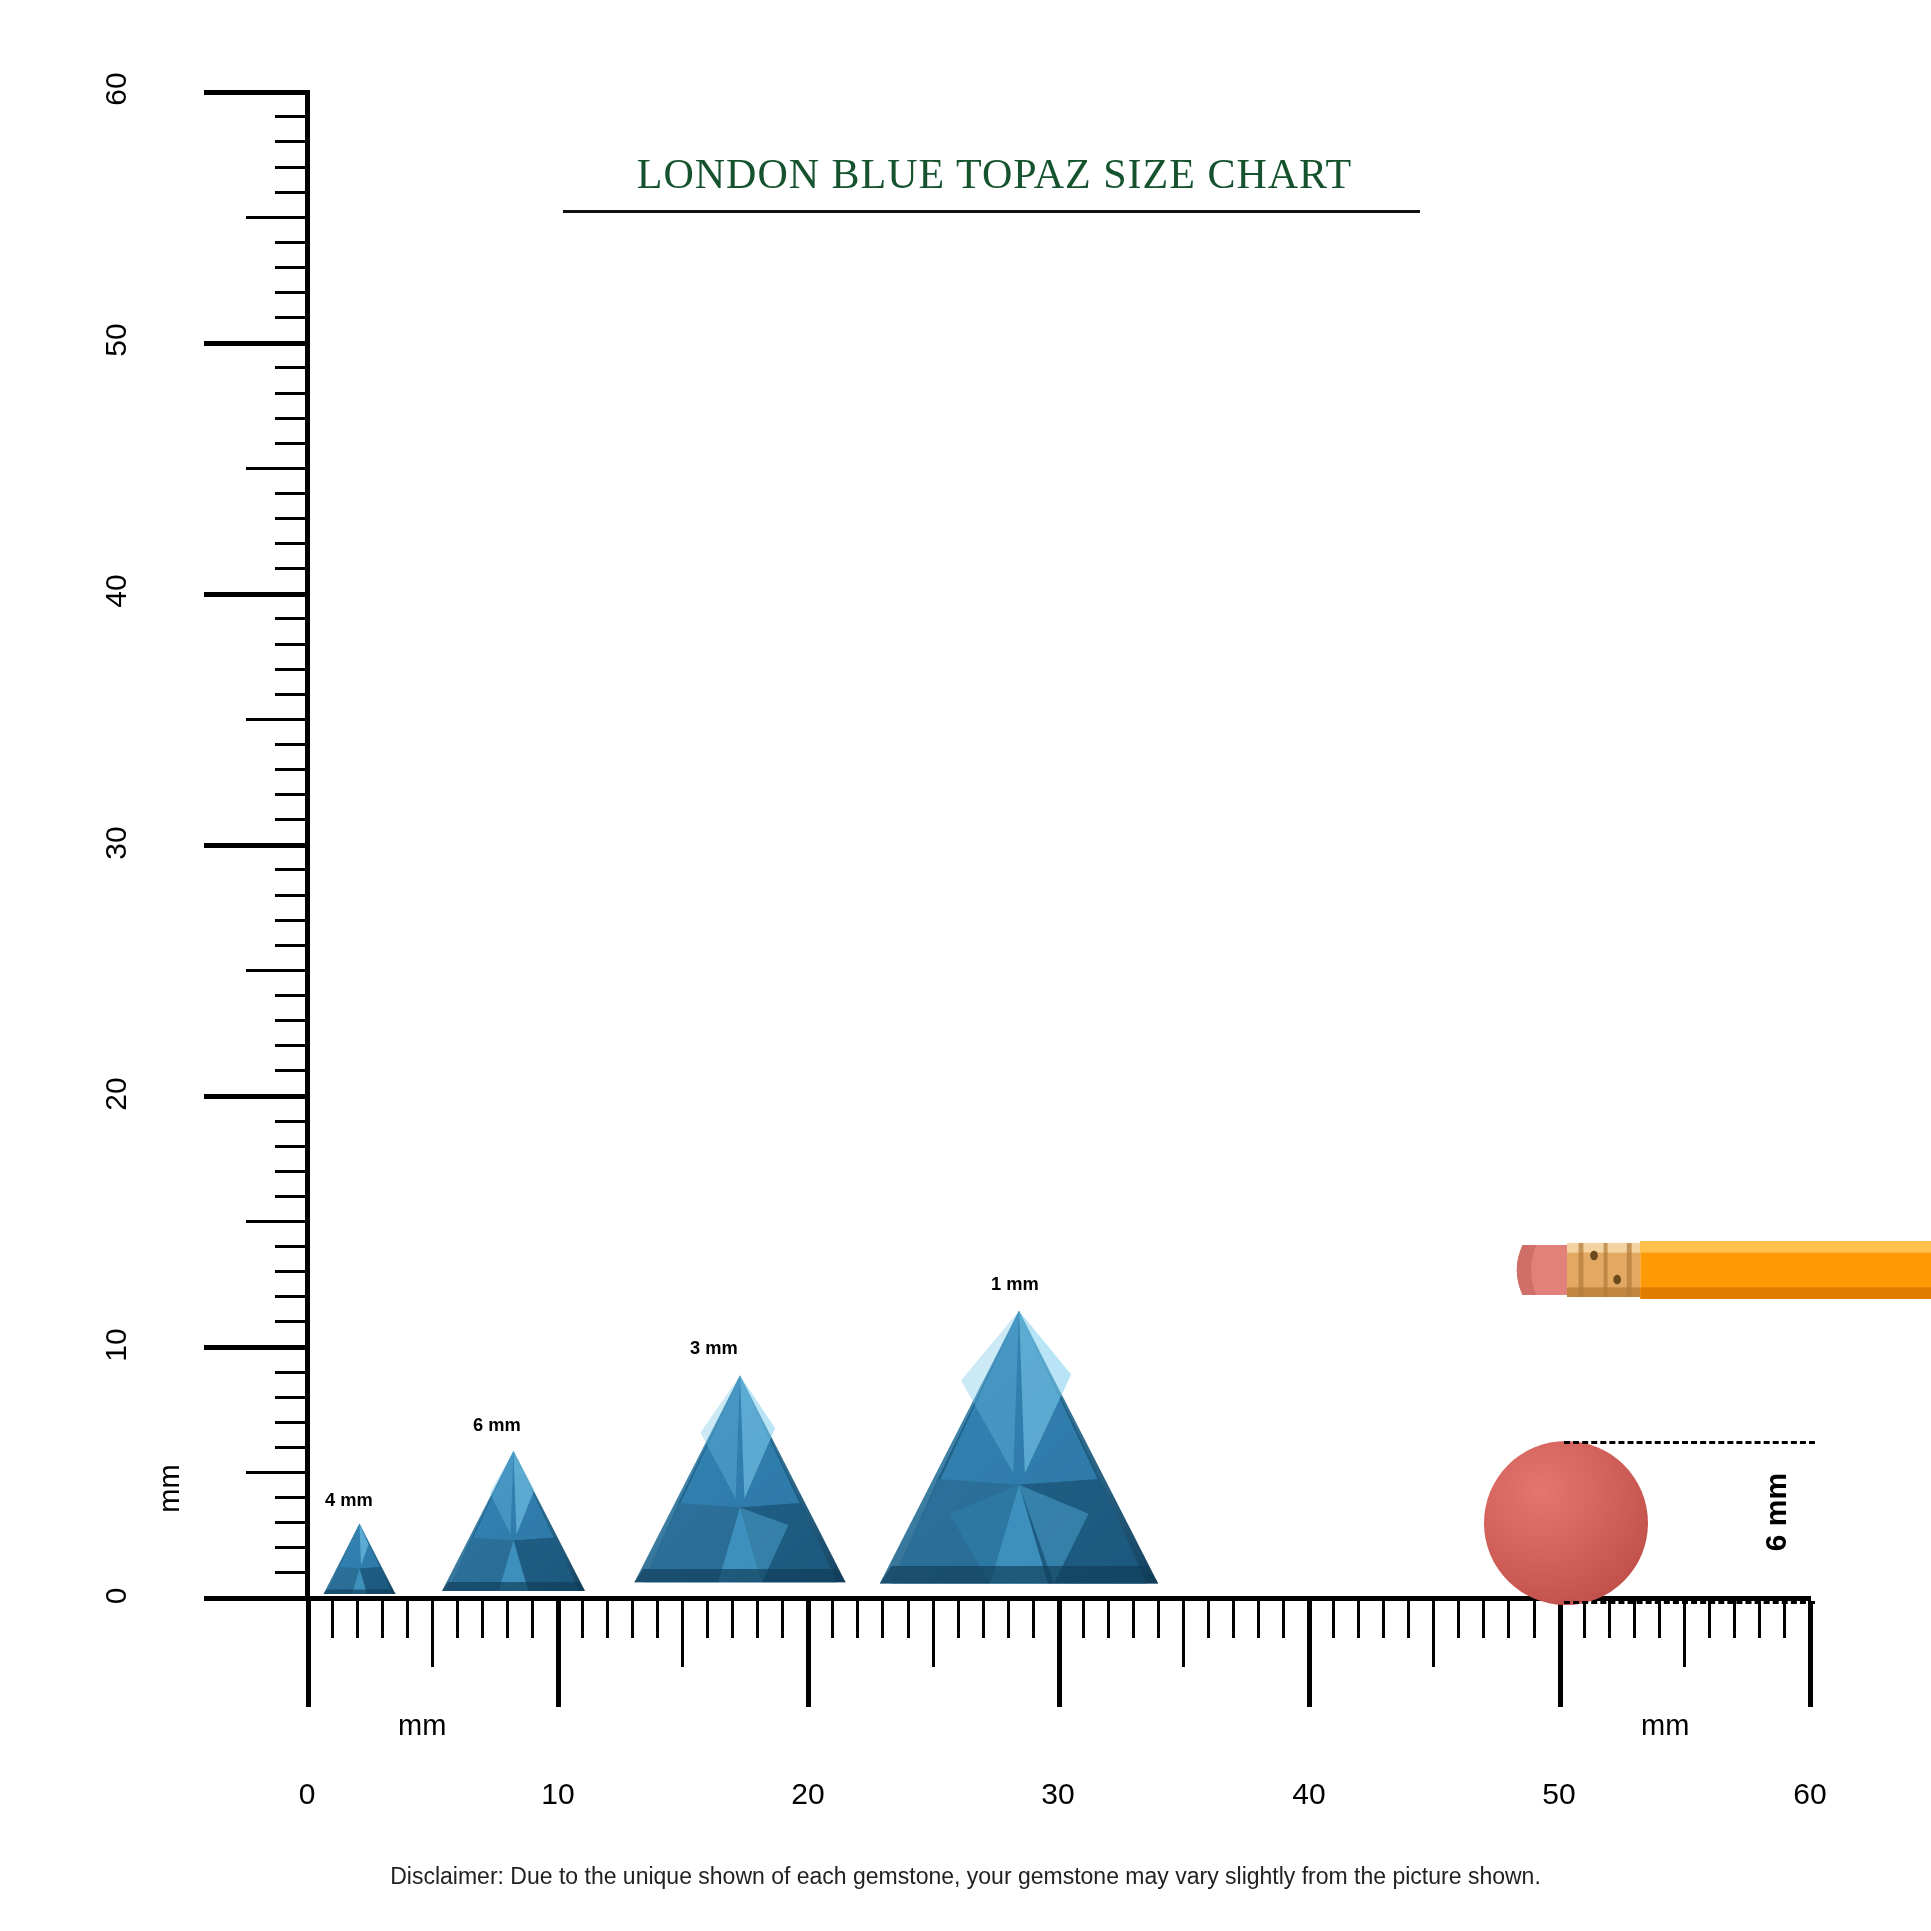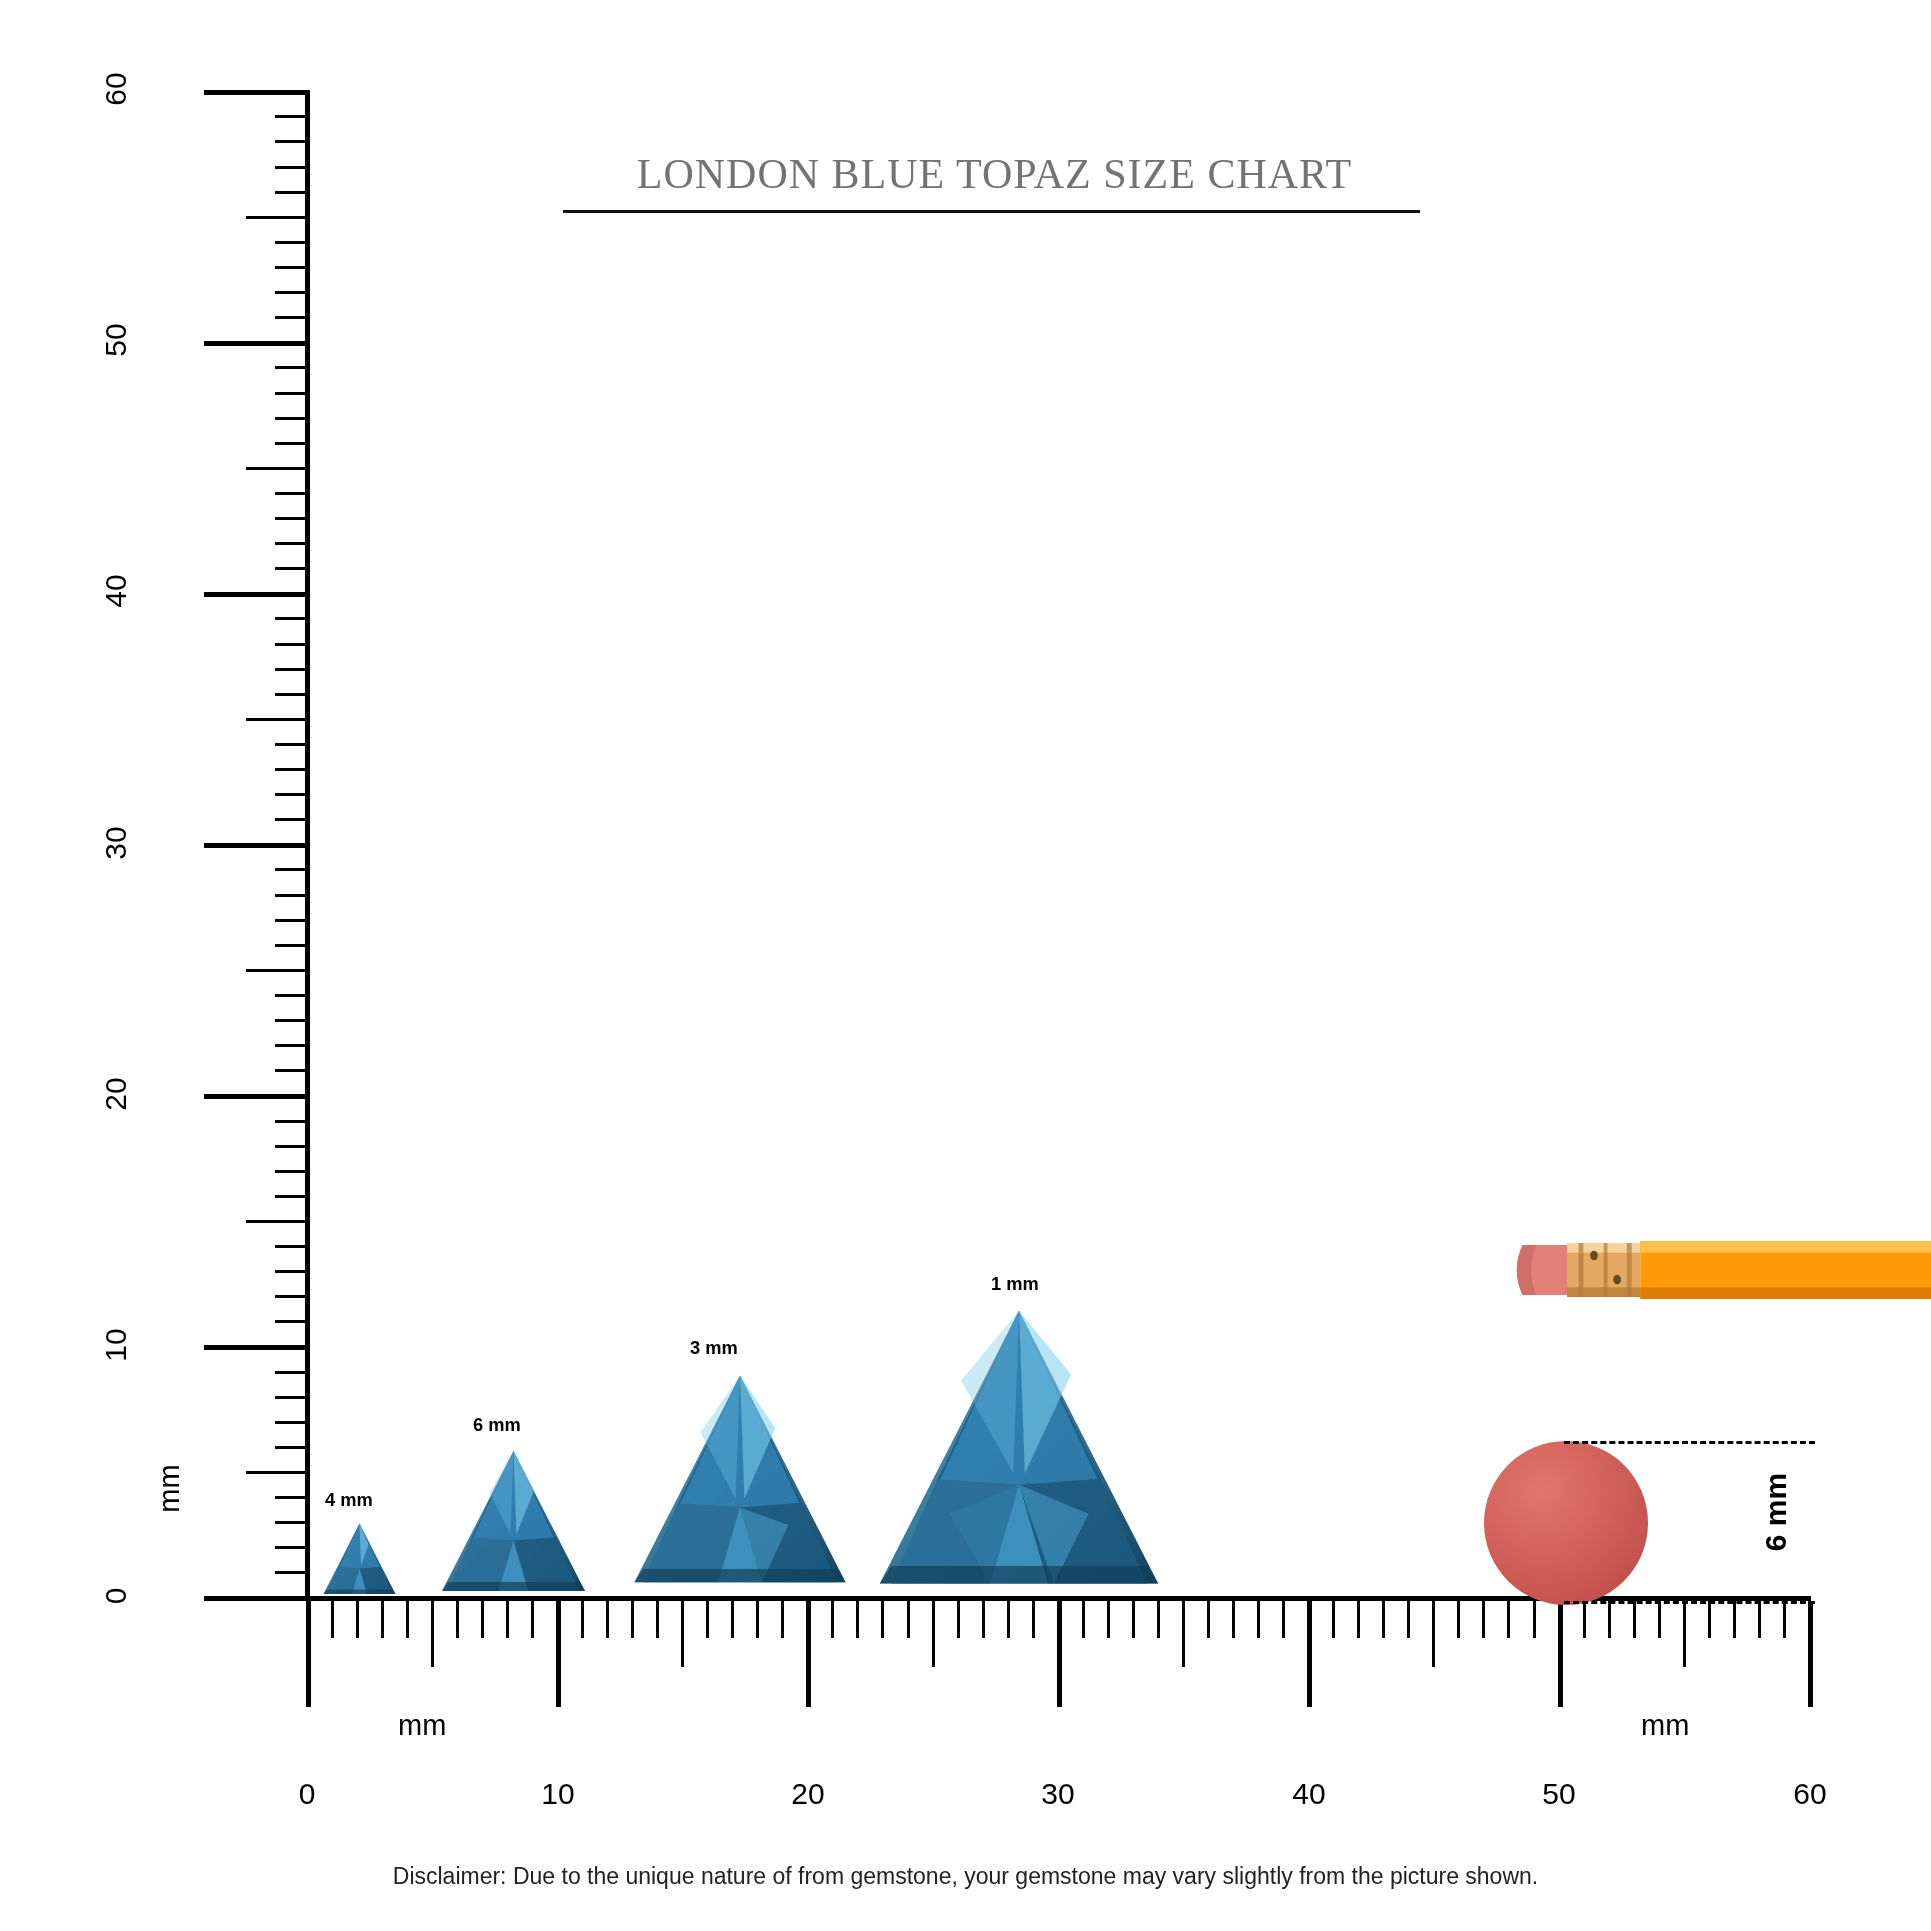"LONDON BLUE TOPAZ SIZE CHART" .title { color: #737373 -> #14532d }
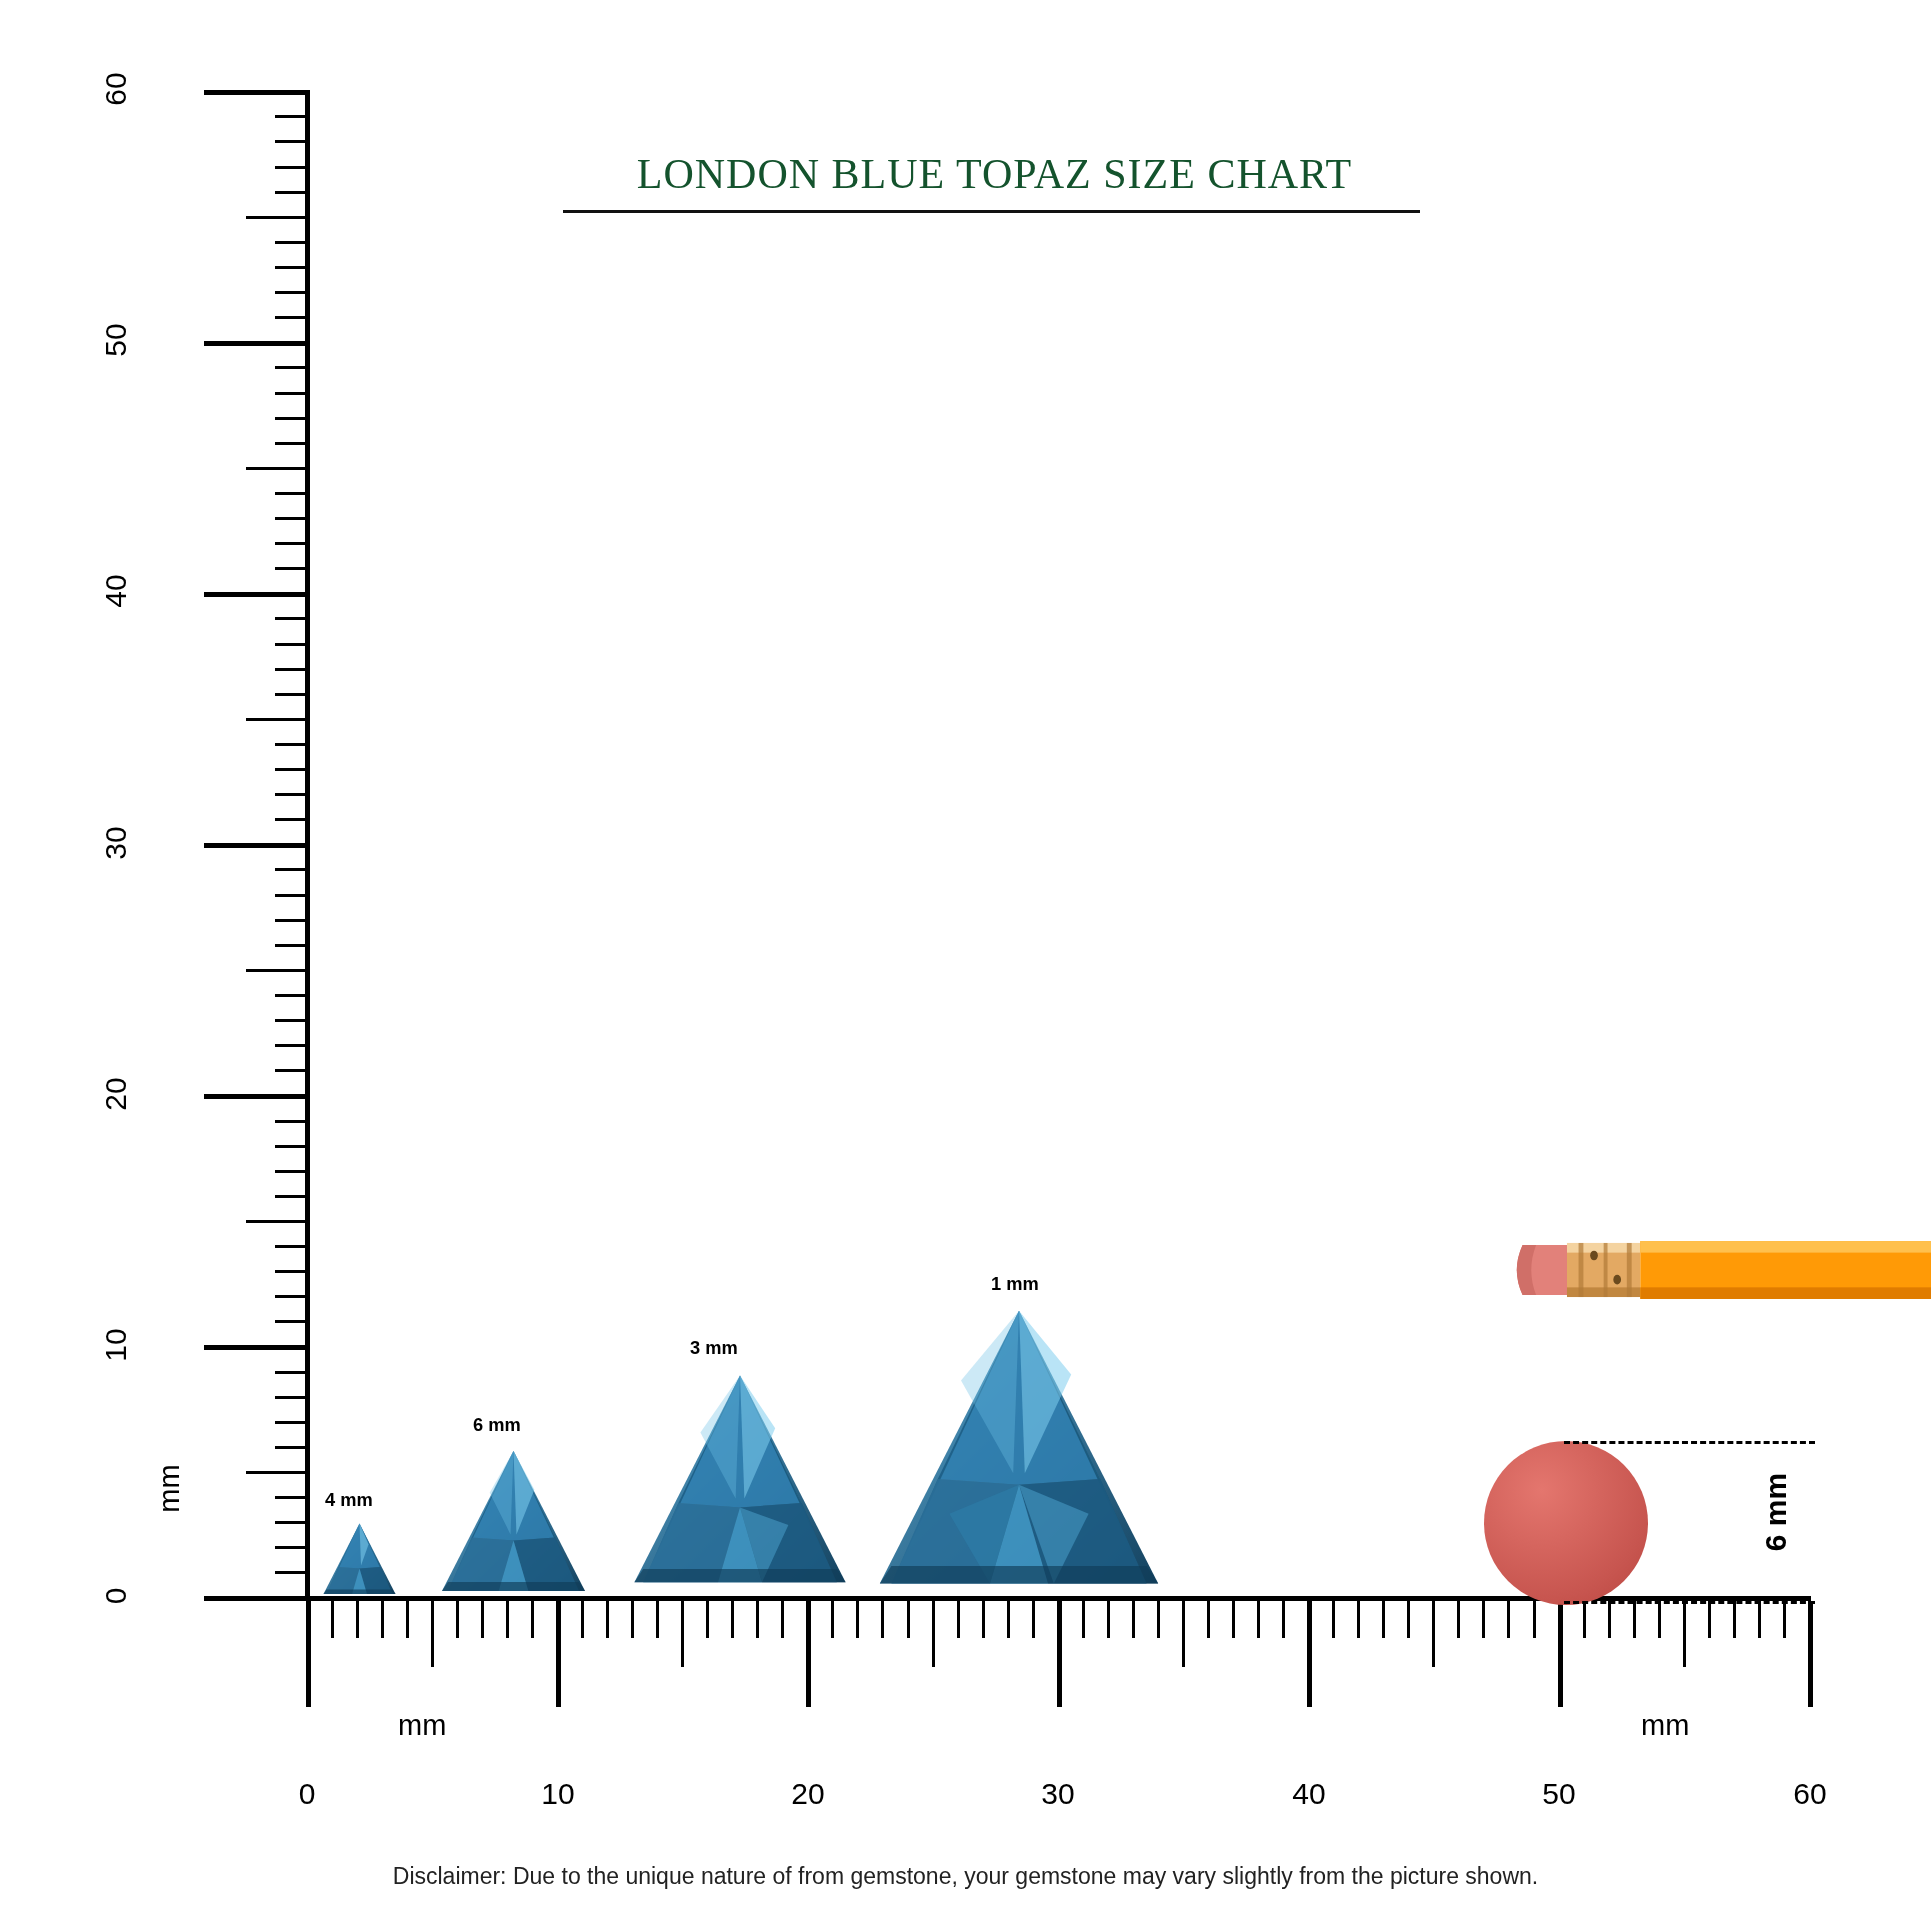"Disclaimer: Due to the unique" div.disclaimer { text: nature of from -> shown of each }
